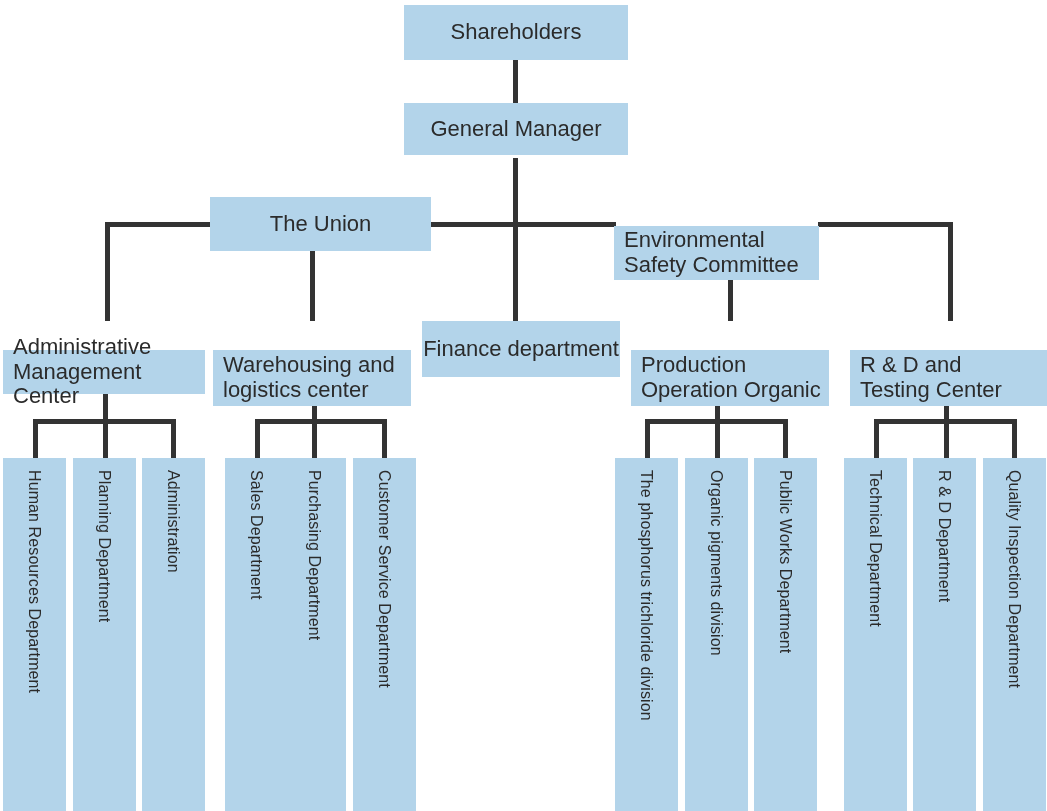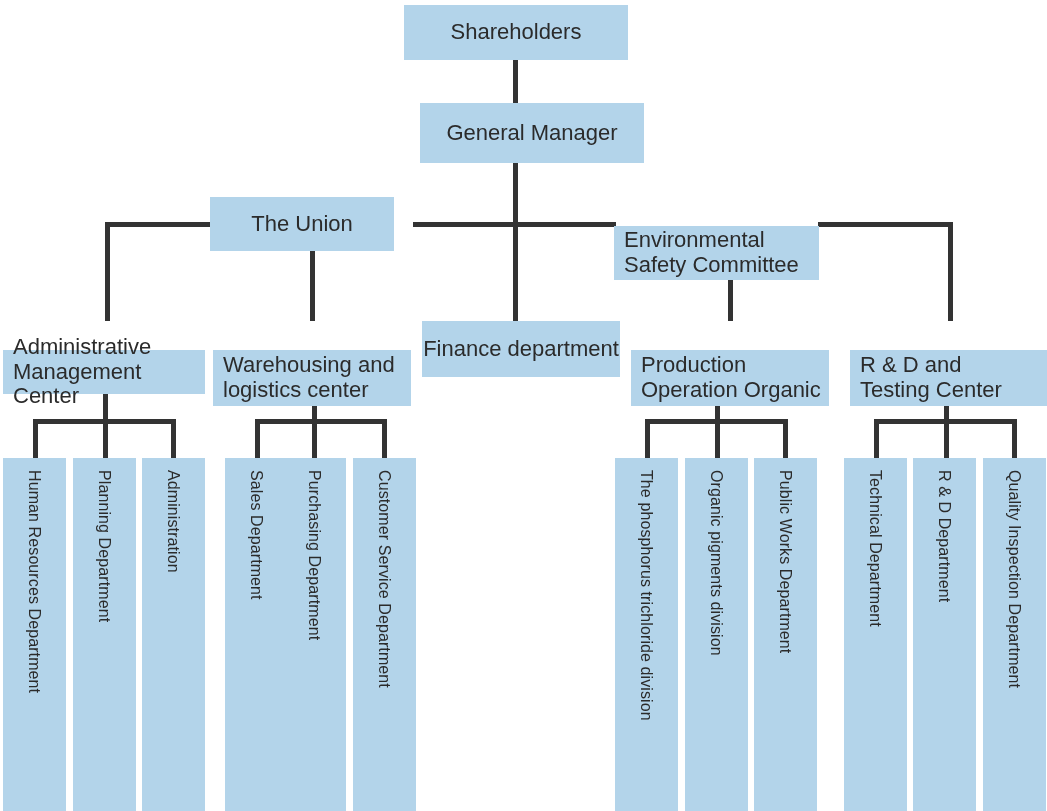"General Manager" div.node { height: 60px -> 52px; left: 420px -> 404px }
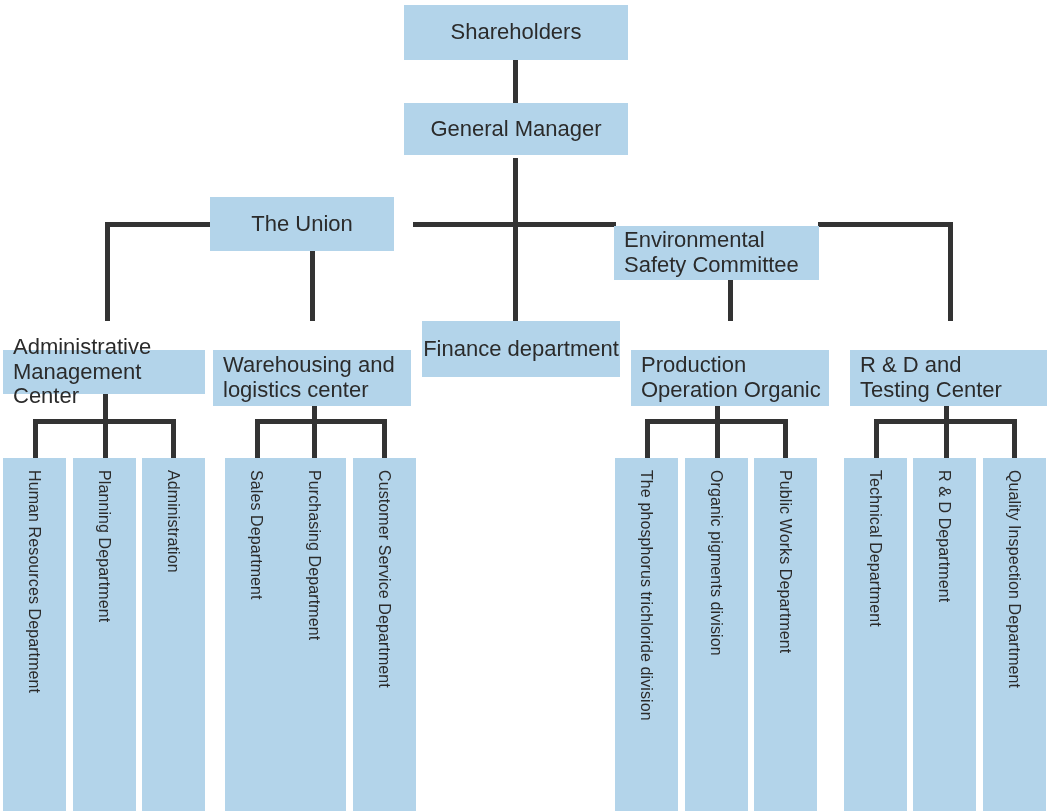"The Union" div.node { width: 184px -> 221px }
